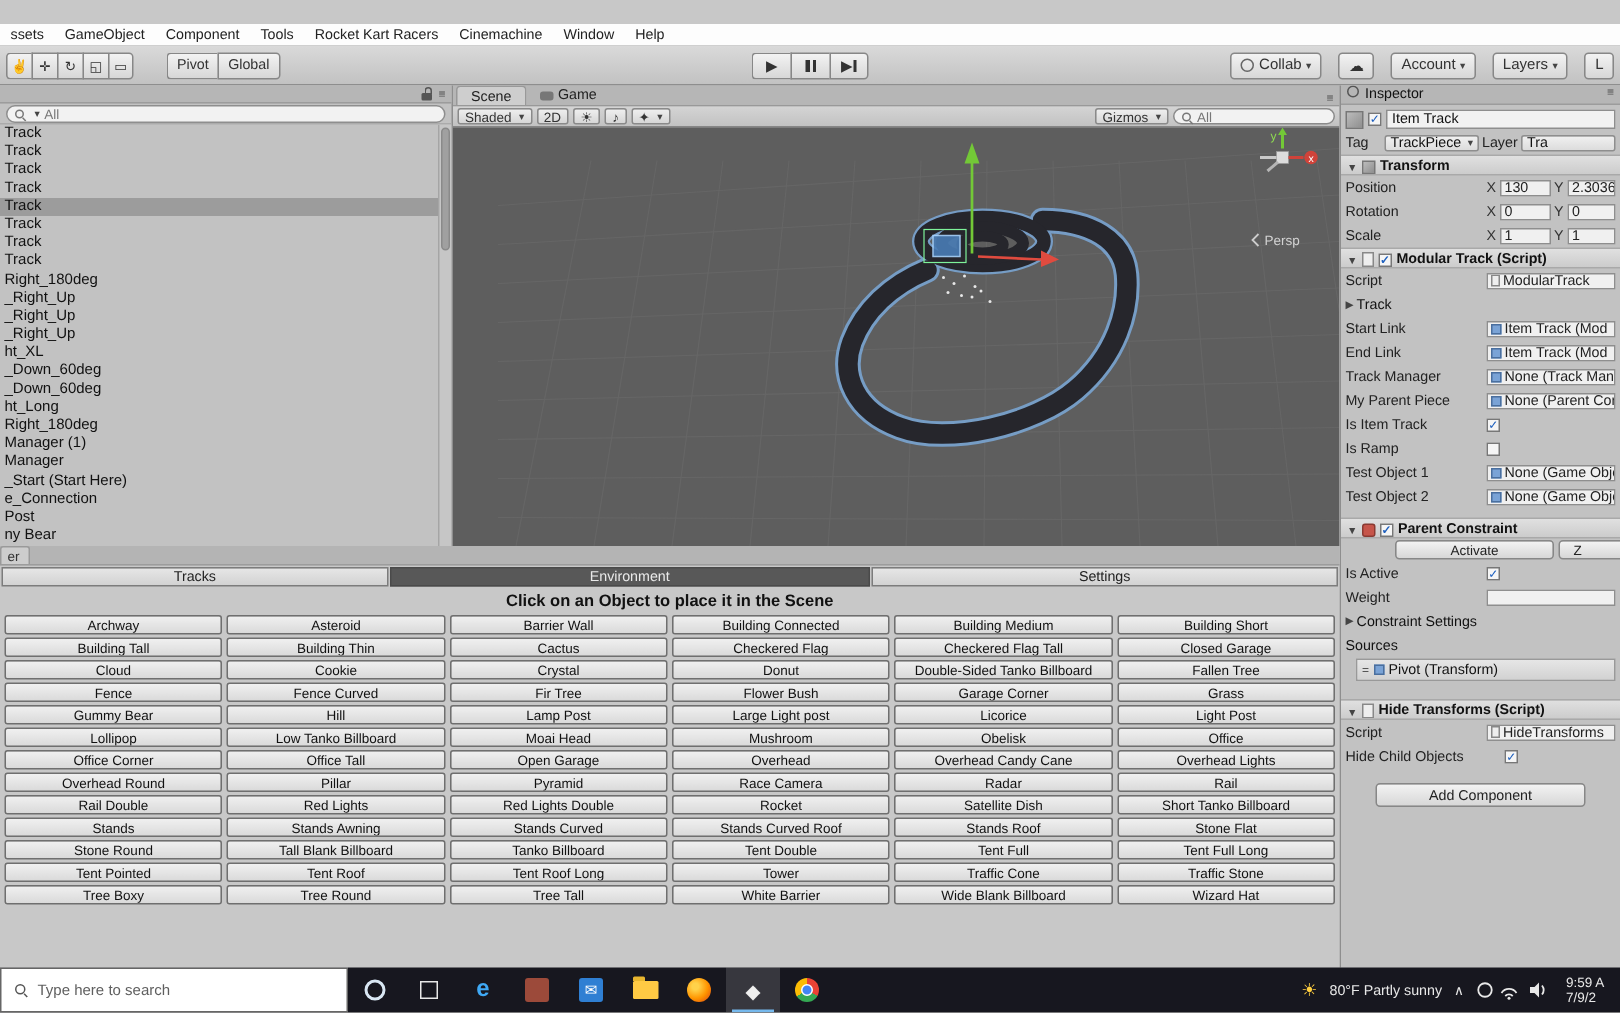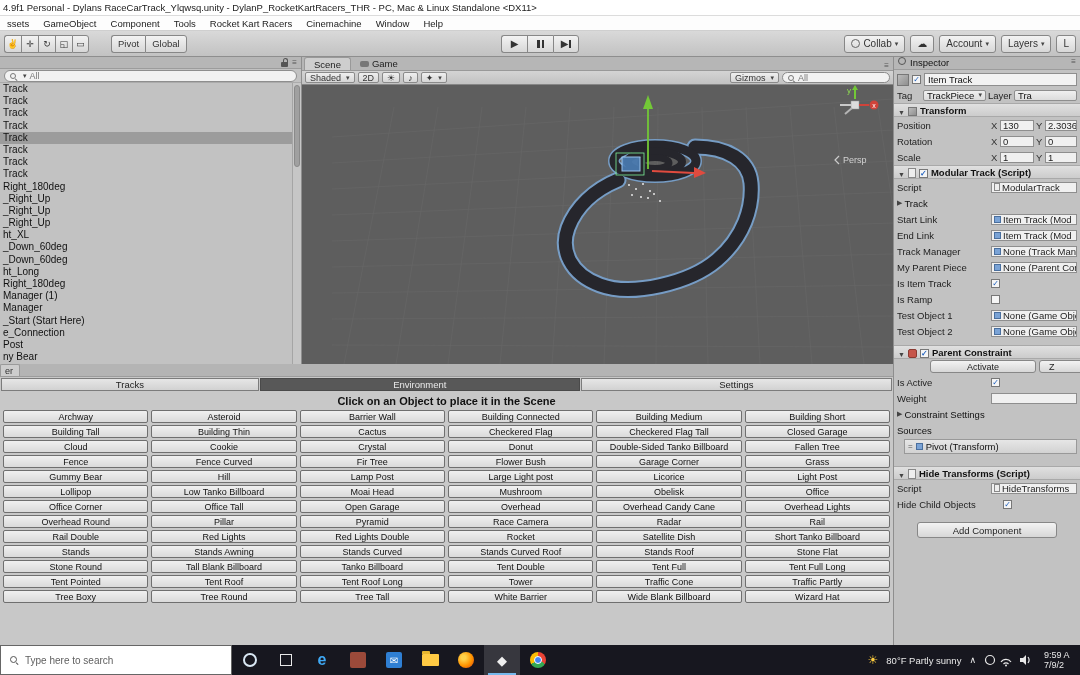"4.9f1 Personal - Dylans" div.titlebar { html: <div> <span>4.9f1 Personal - Dylans RaceCarTrack_Ylqwsq.unity - DylanP_RocketKartRacers_THR - PC, Mac &amp; Linux Standalone &lt;DX11&gt;</span> </div> -> none }
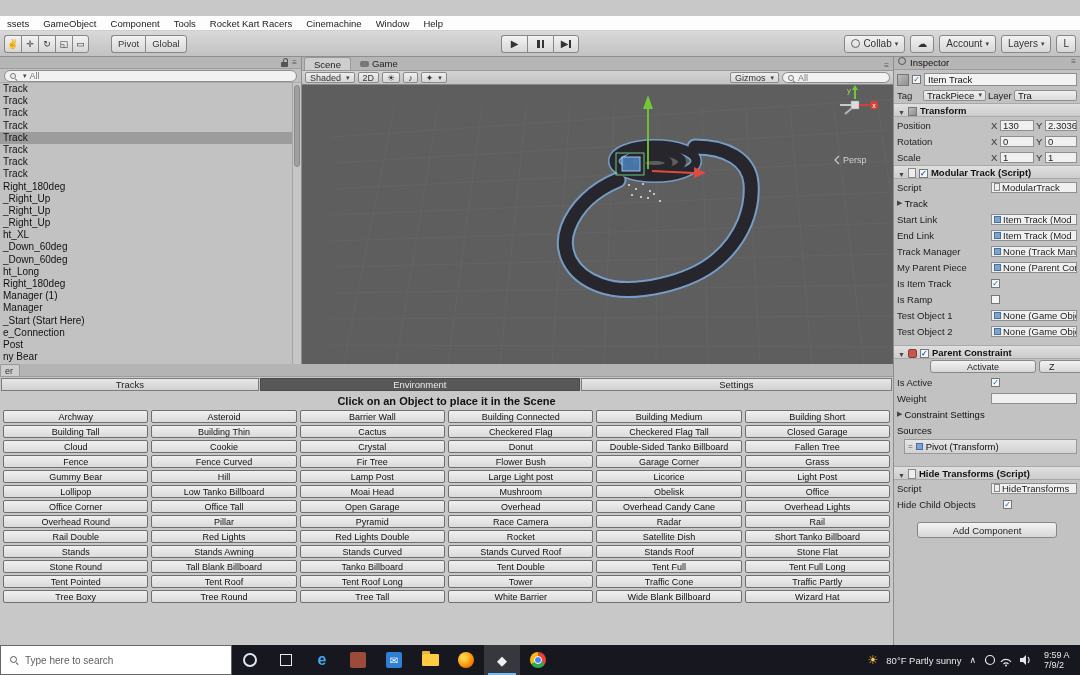"Collab" .tb-right { gap: 5px -> 11px }
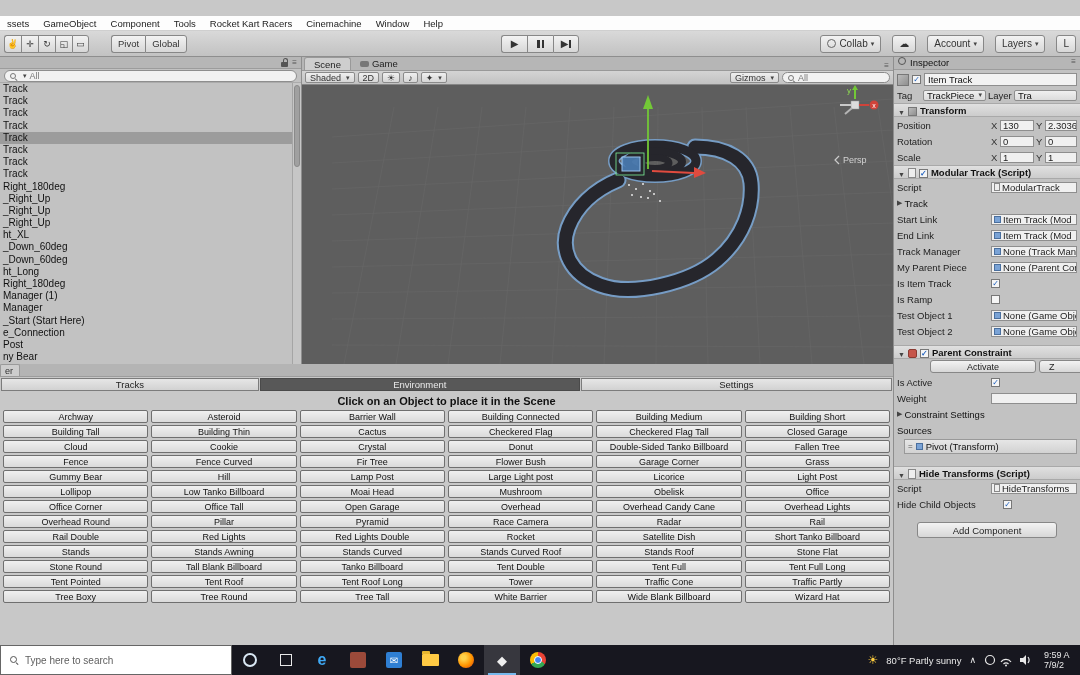"Traffic Partly" span.obj-btn { text: Partly -> Stone }
